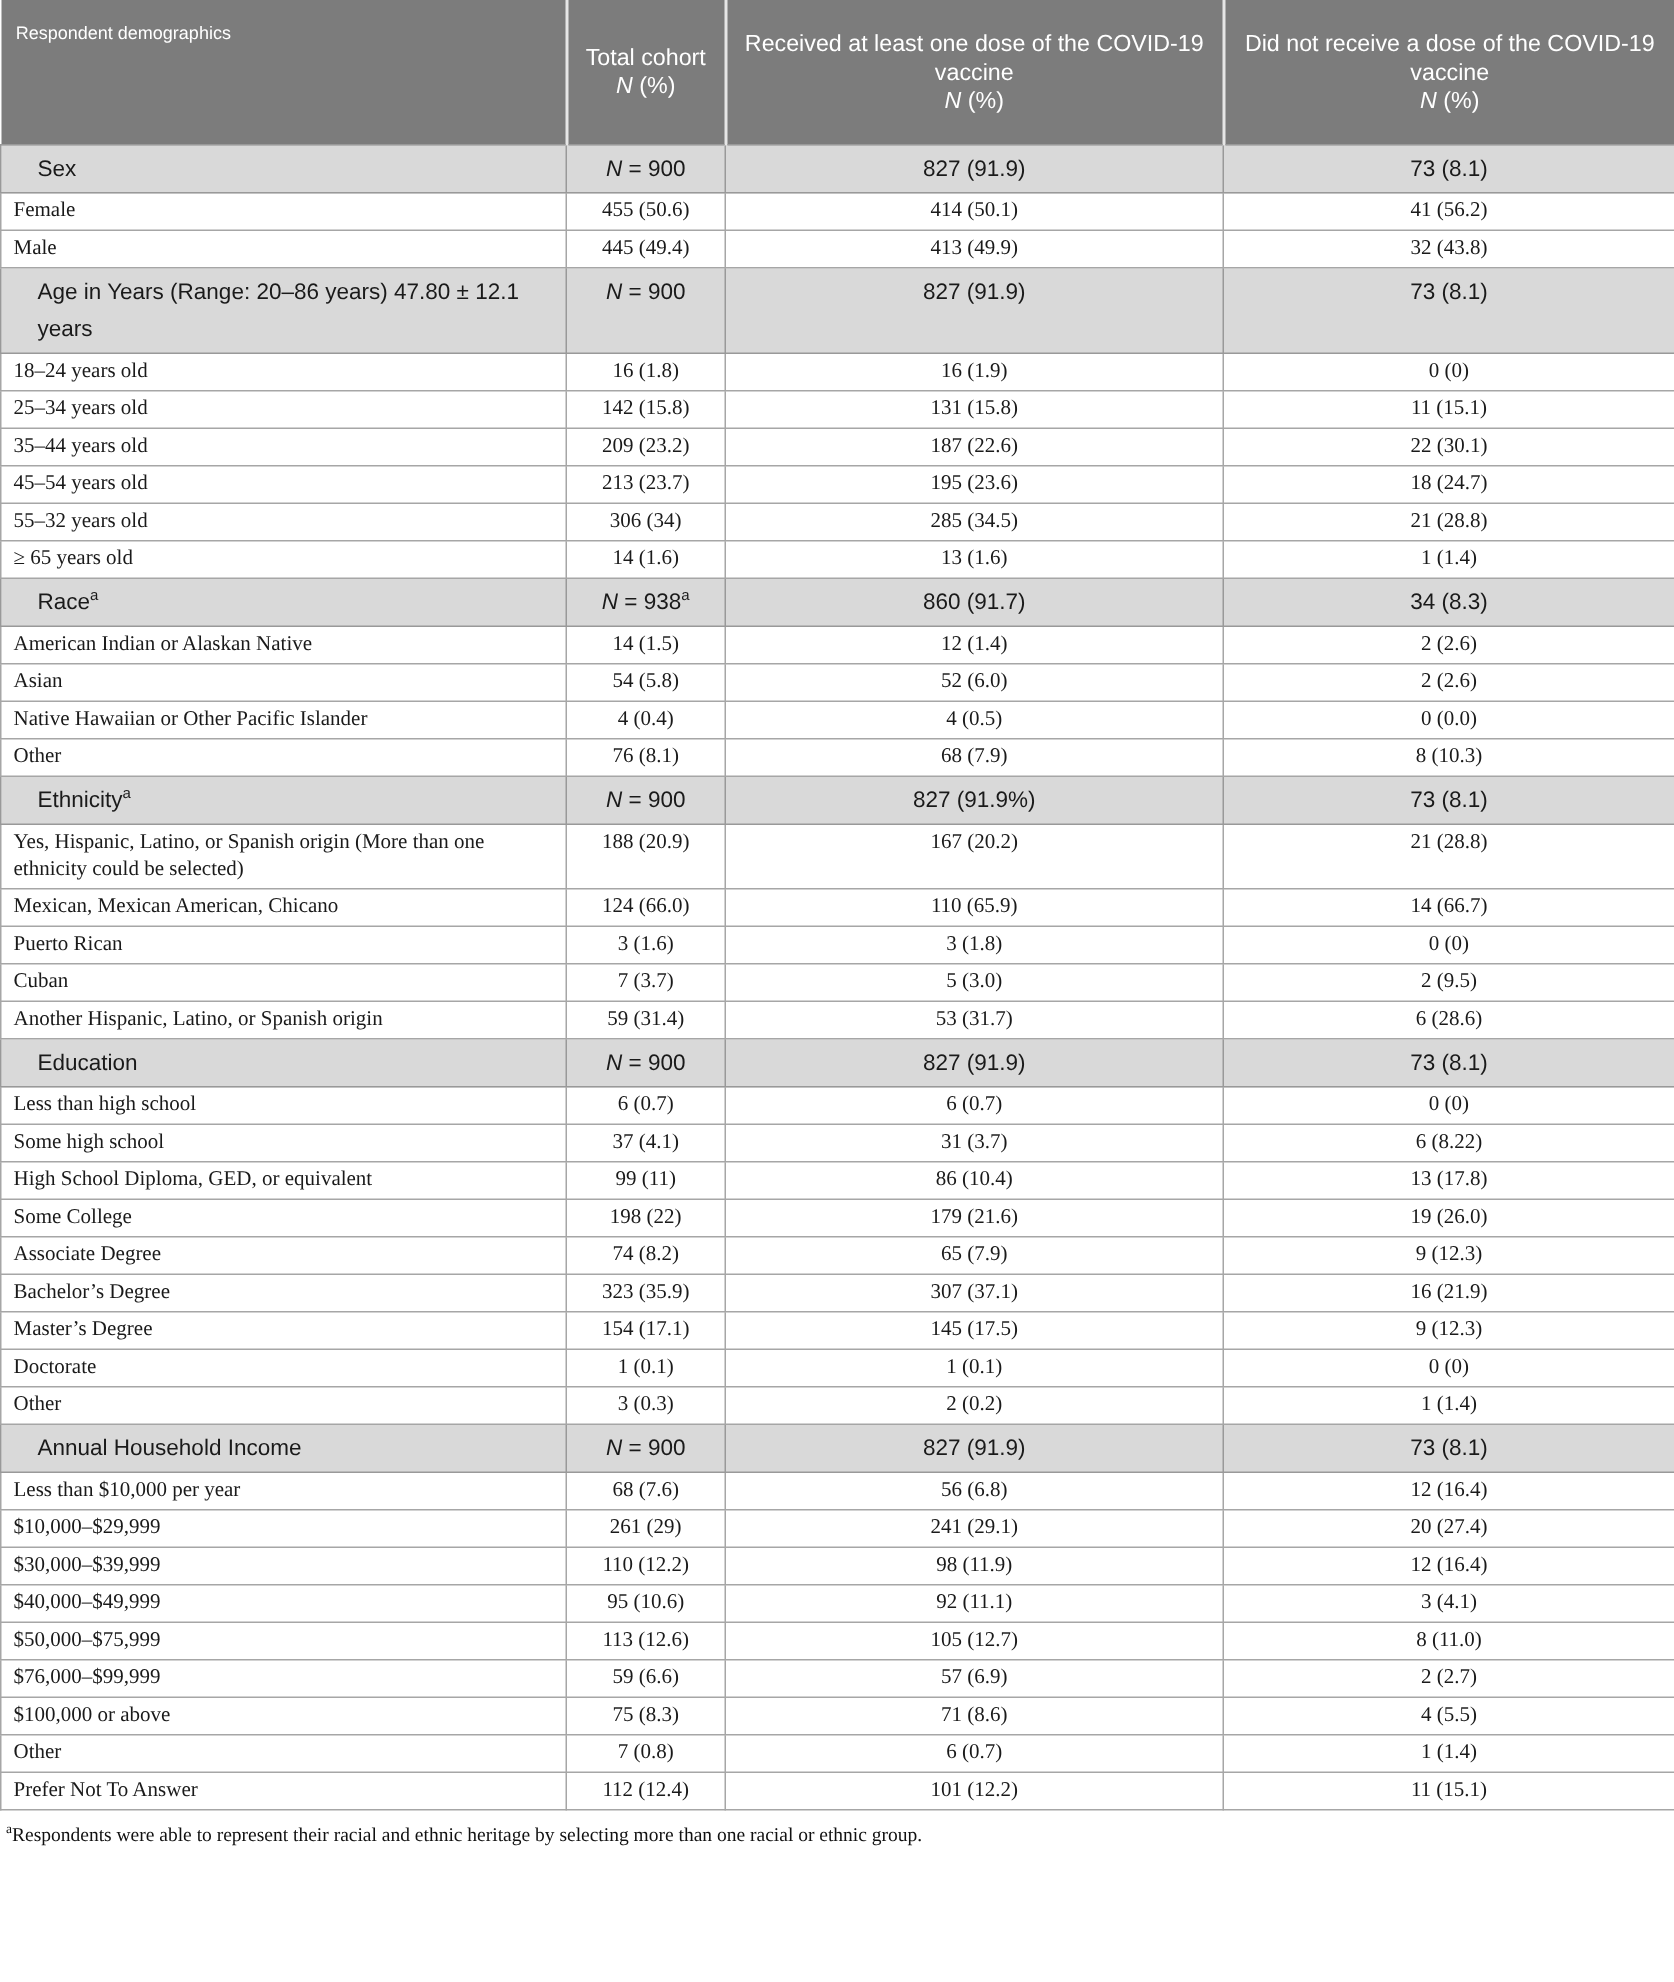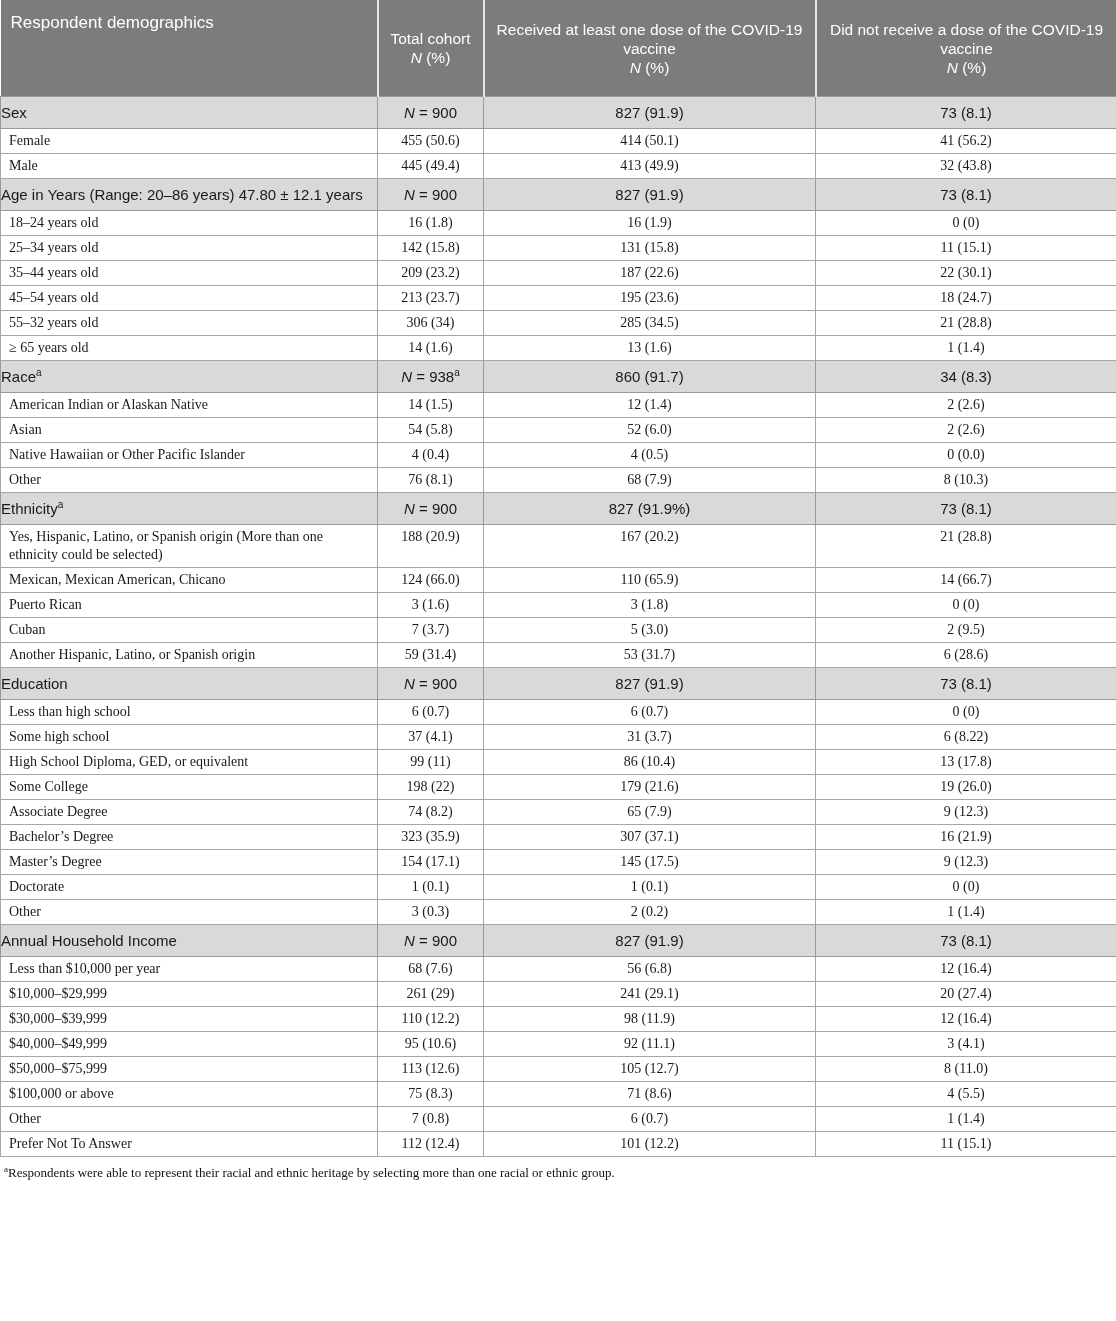"Respondent demographics" thead th.h1 { font-size: 17px -> 12px }
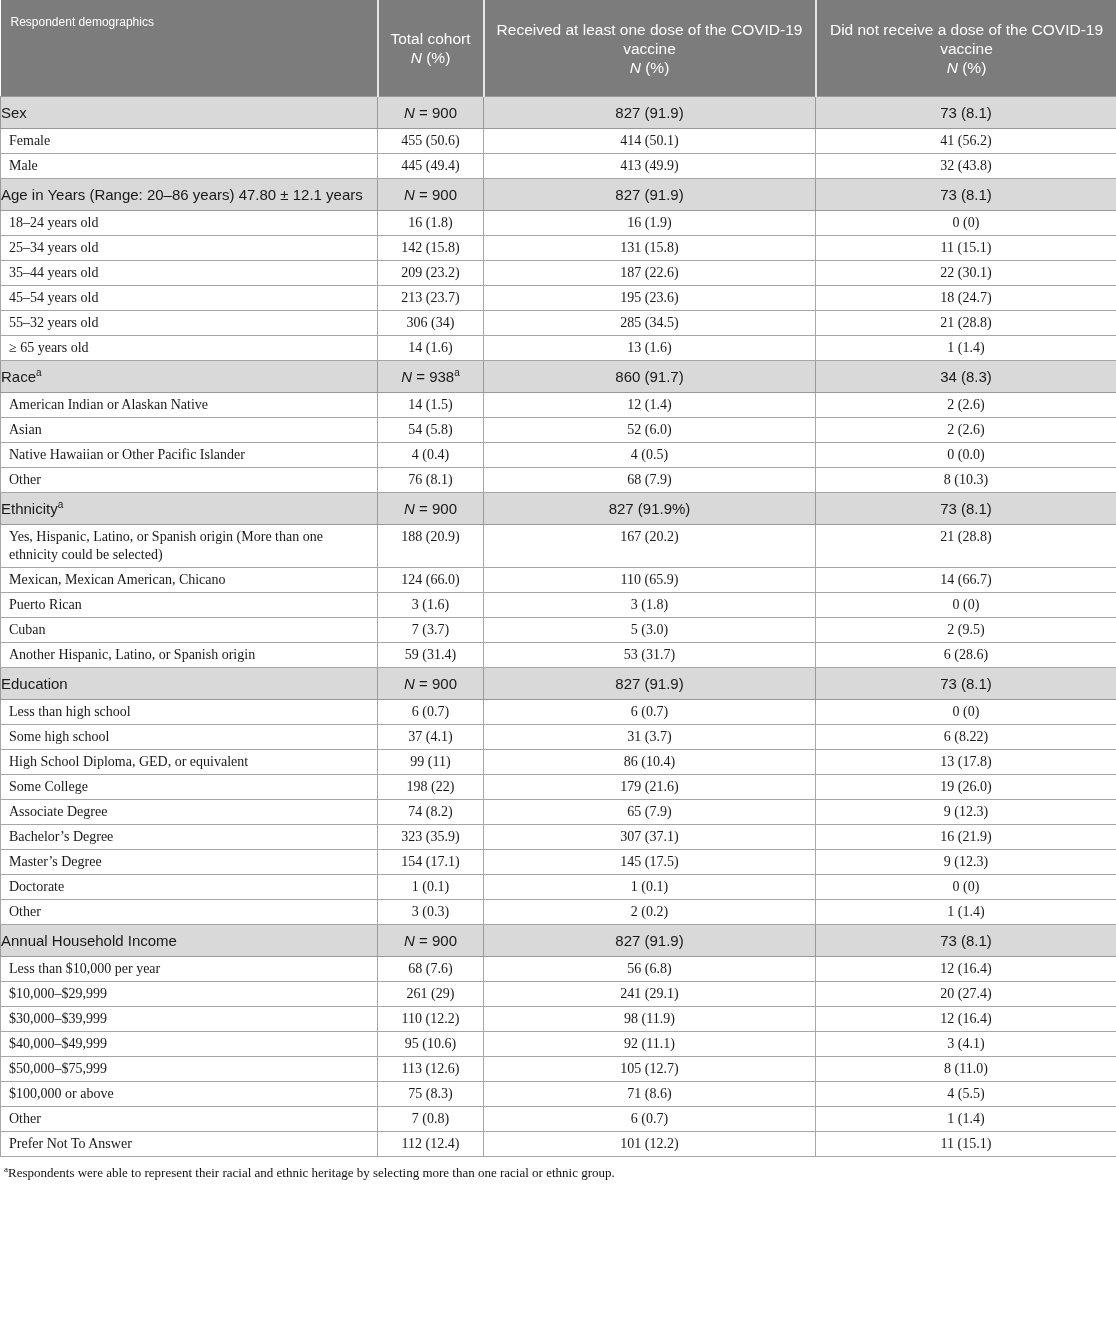"Sex" tr.sec td.lbl { padding-left: 0 -> 24px }
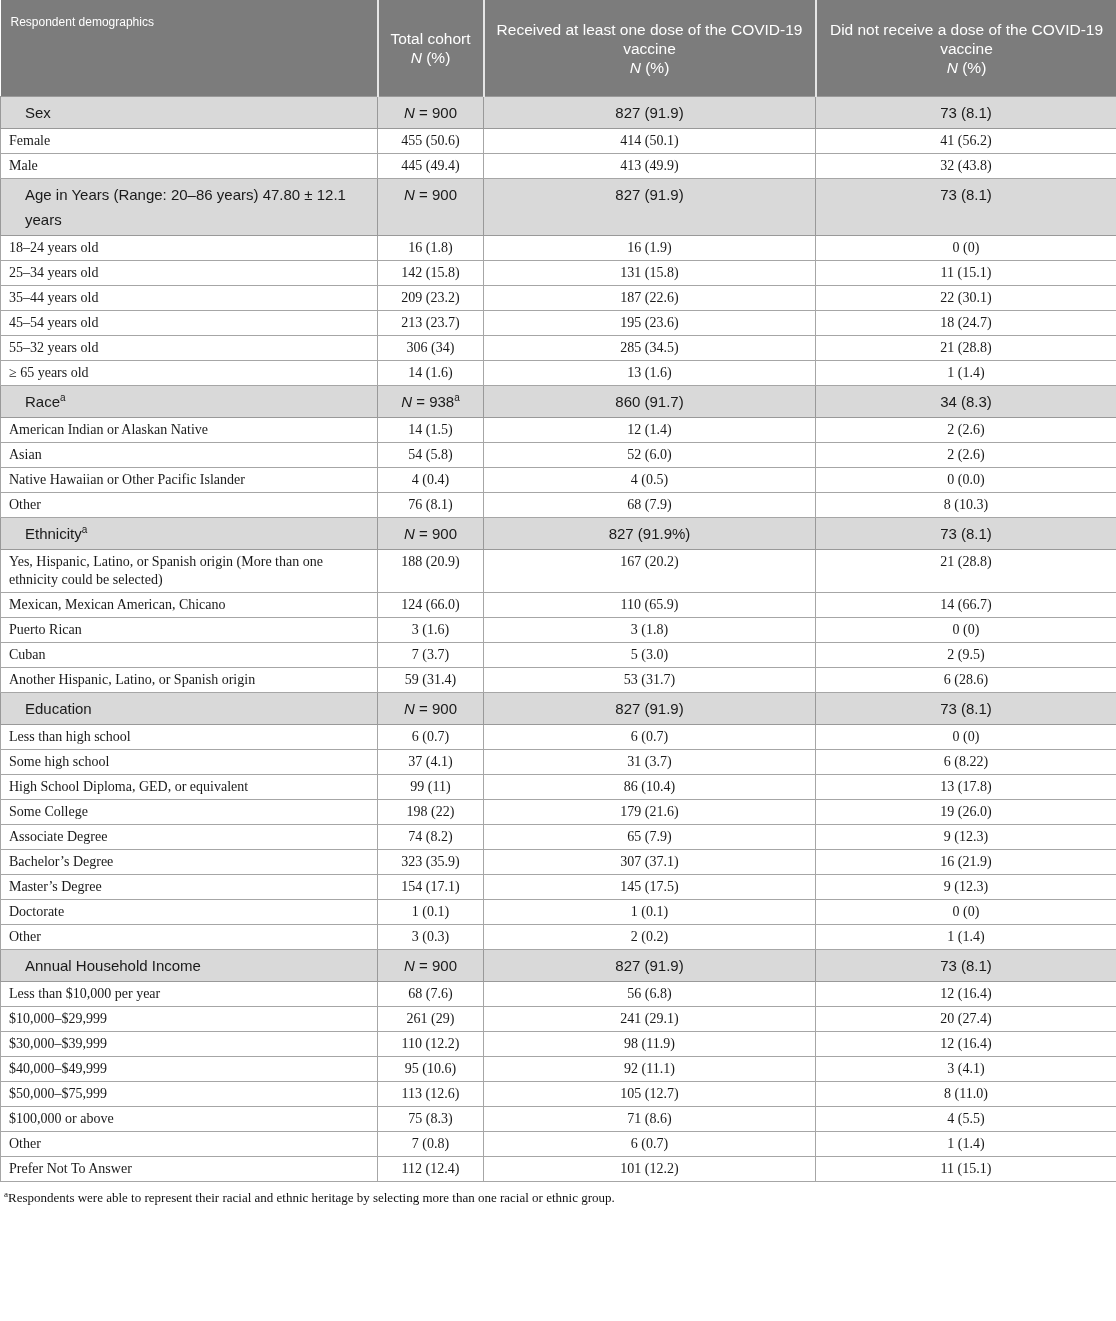"$76,000–$99,999" tr.item { html: none -> <tr> <td>$76,000–$99,999</td> <td>59 (6.6)</td> <td>57 (6.9)</td> <td>2 (2.7)</td> </tr> }
